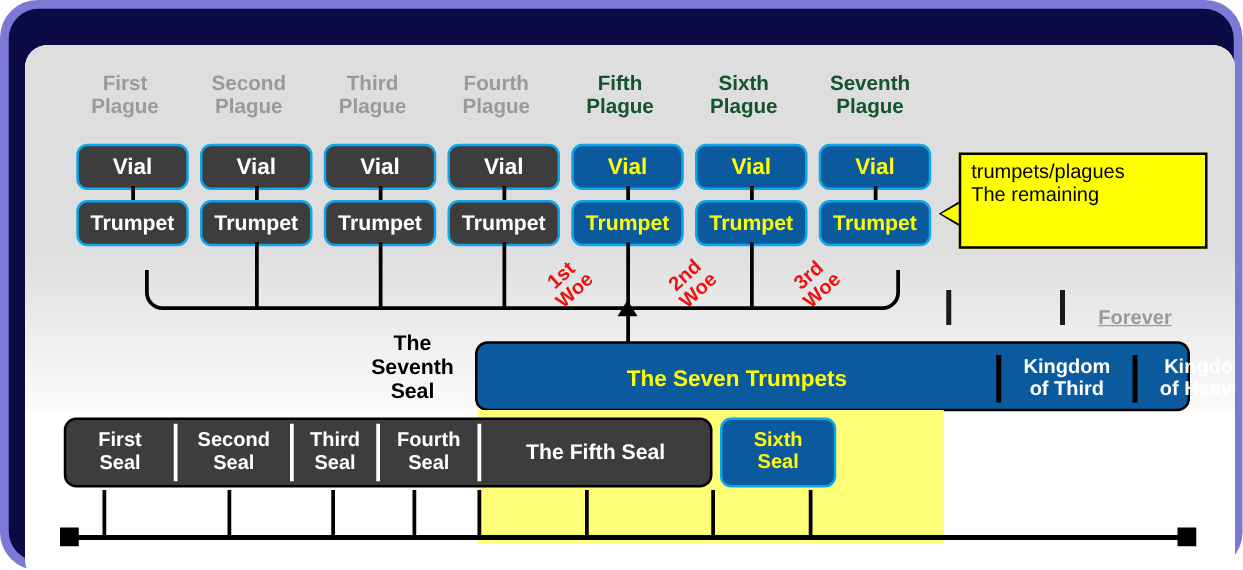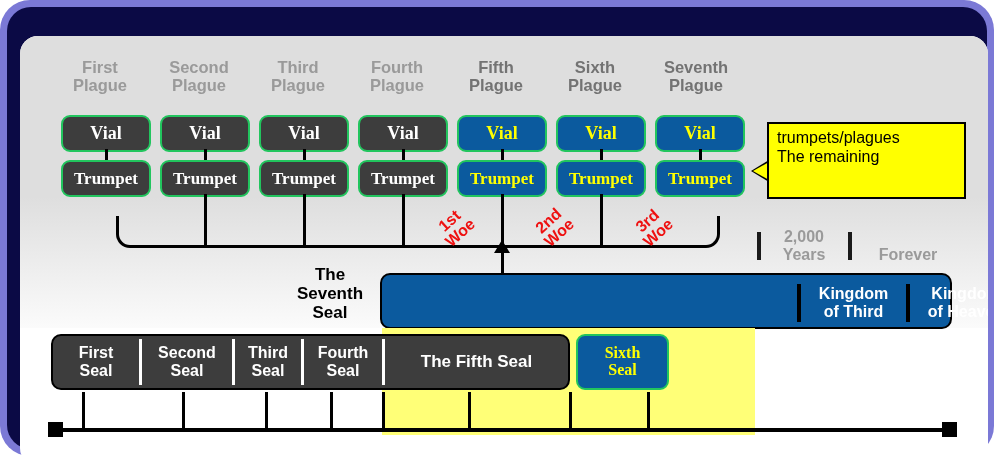"Fifth" .hdr.on { color: #737373 -> #14532d }
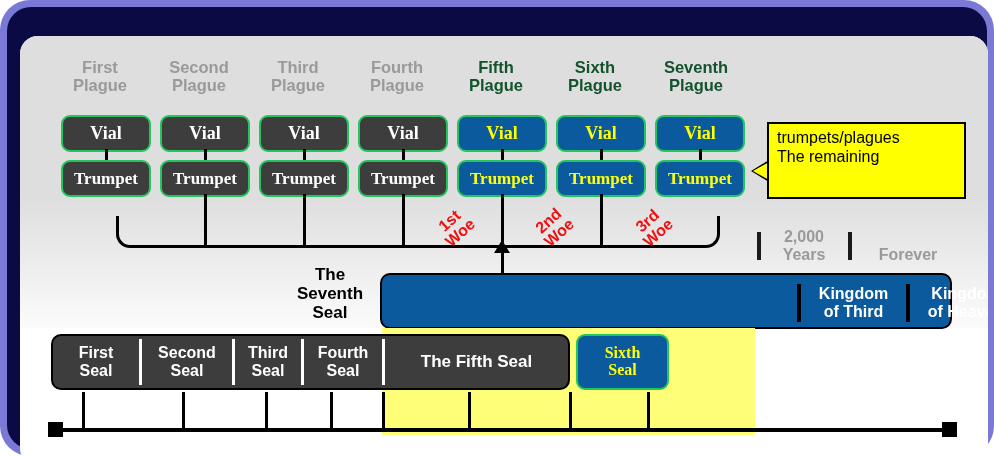"Vial" .box { border: 2px solid #22c55e -> 2px solid #0ea5e9; font-family: Liberation Serif, serif -> none }
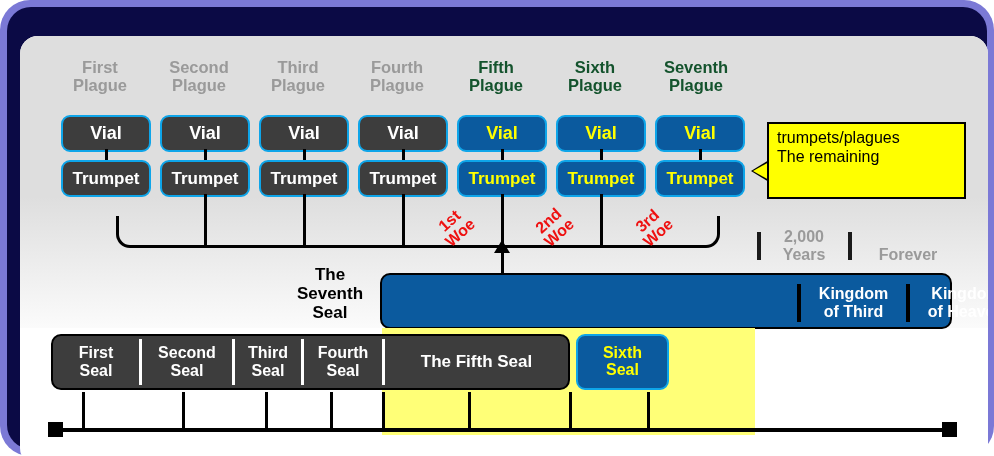"2,000" div.era { html: <div> <div>2,000</div> <div>Years</div> </div> -> none }
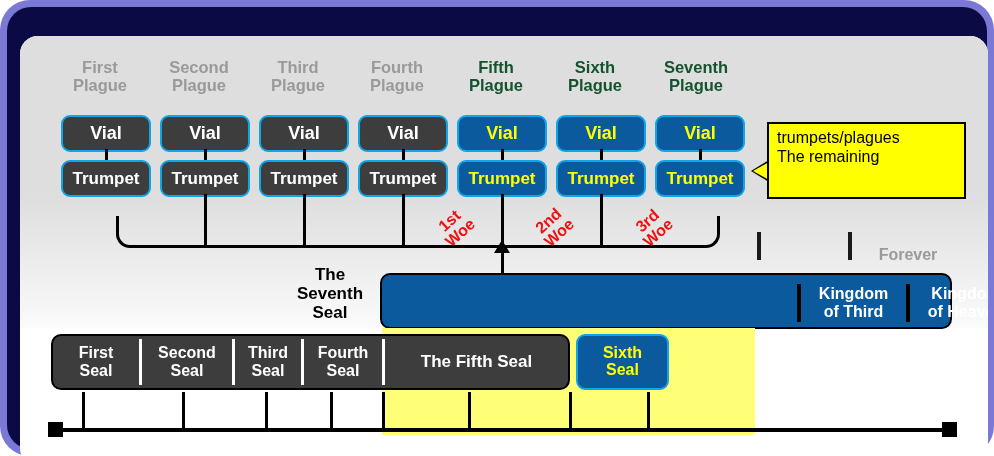"Forever" div.era { text-decoration: none -> underline }
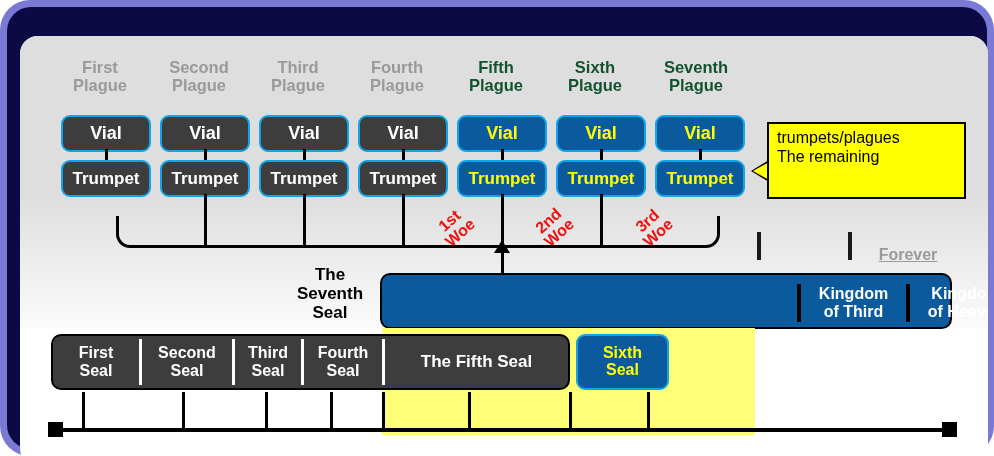"The Seven Trumpets" div { html: none -> <div>The Seven Trumpets</div> }
